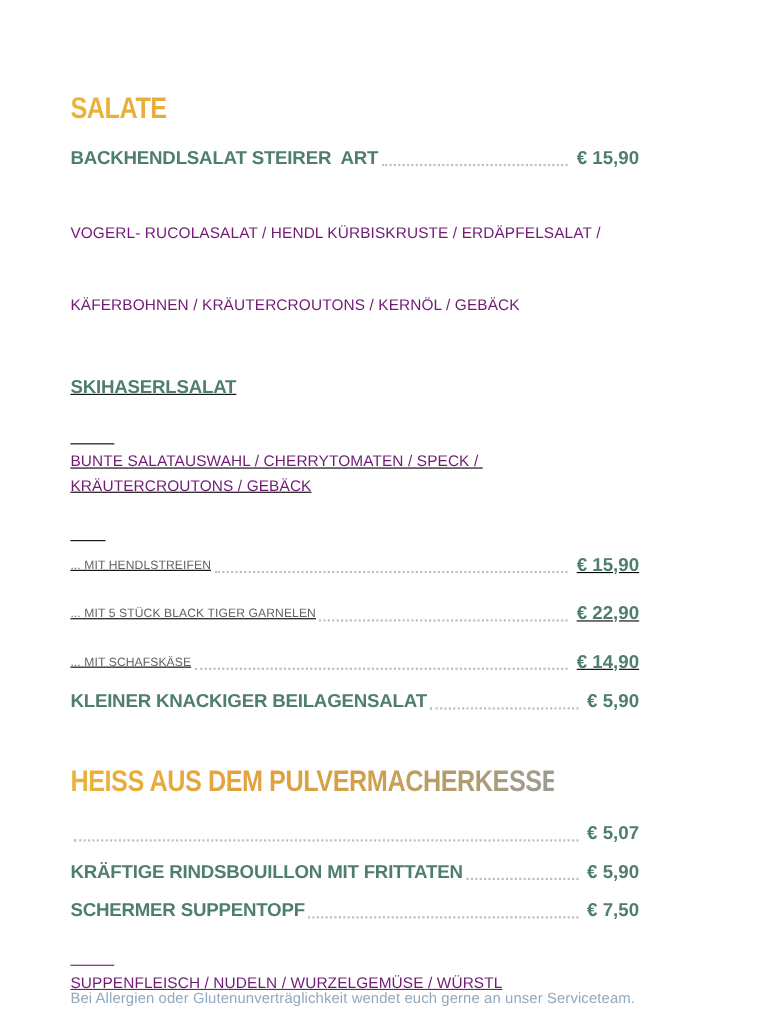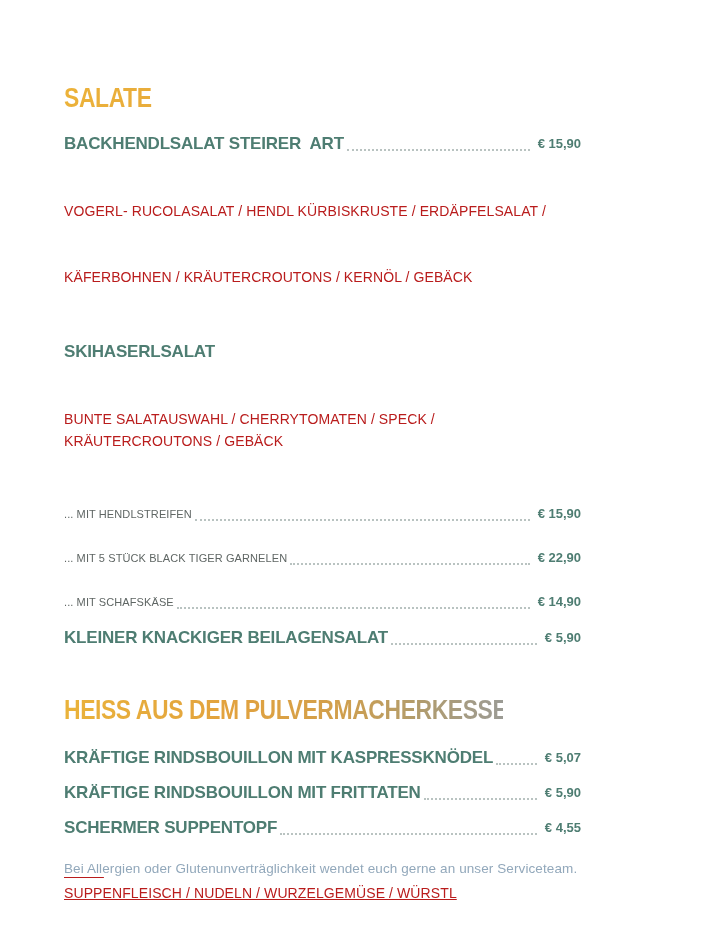"€ 15,90" .price { font-size: 13px -> 17px }
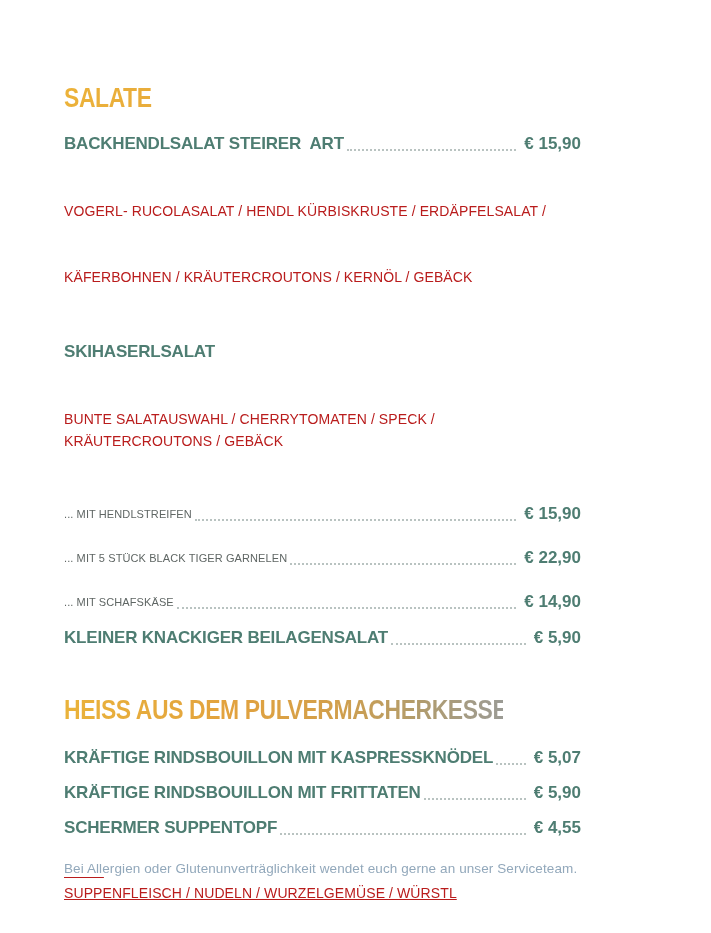"VOGERL- RUCOLASALAT / HENDL KÜRBISKRUSTE" .desc { color: #b91c1c -> #701a75 }
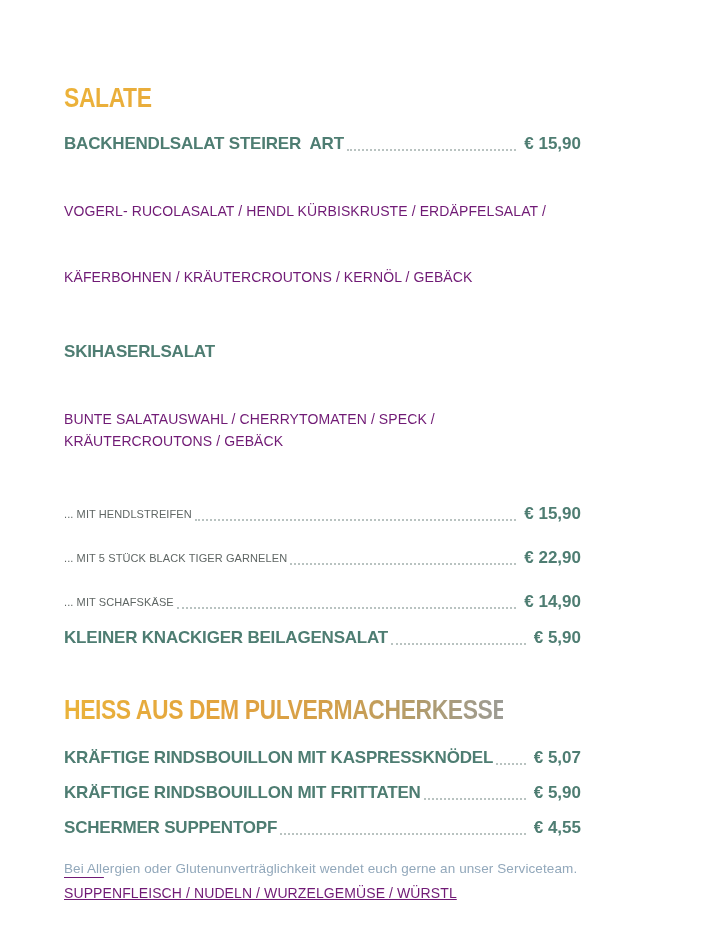"SKIHASERLSALAT" .item-2 { text-decoration: none -> underline }
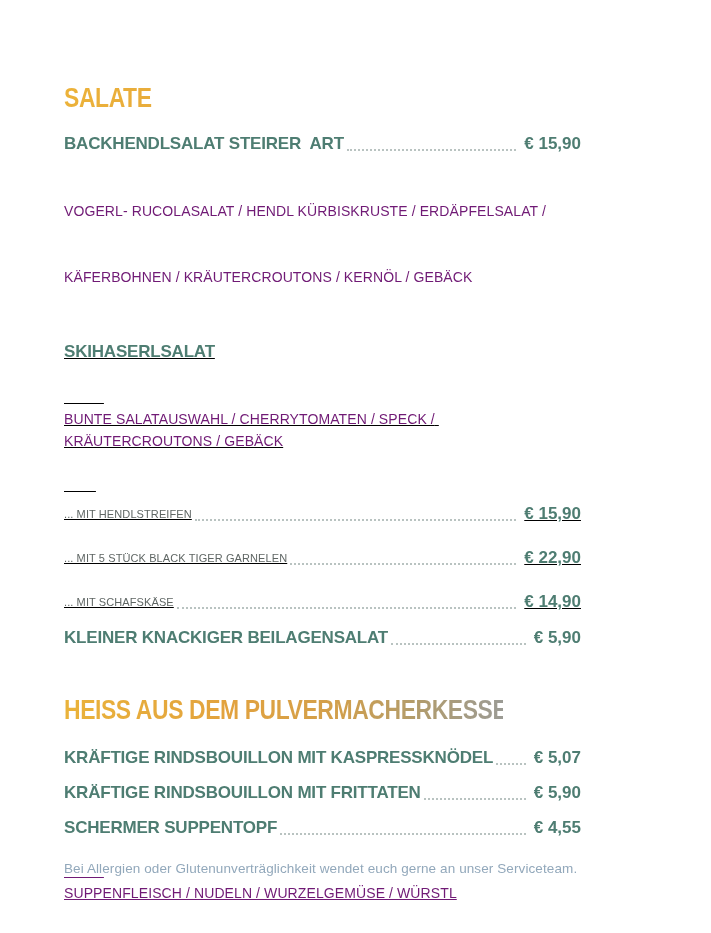"KRÄFTIGE RINDSBOUILLON MIT" span.name { html: <span>KRÄFTIGE RINDSBOUILLON MIT KASPRESSKNÖDEL</span> -> none }
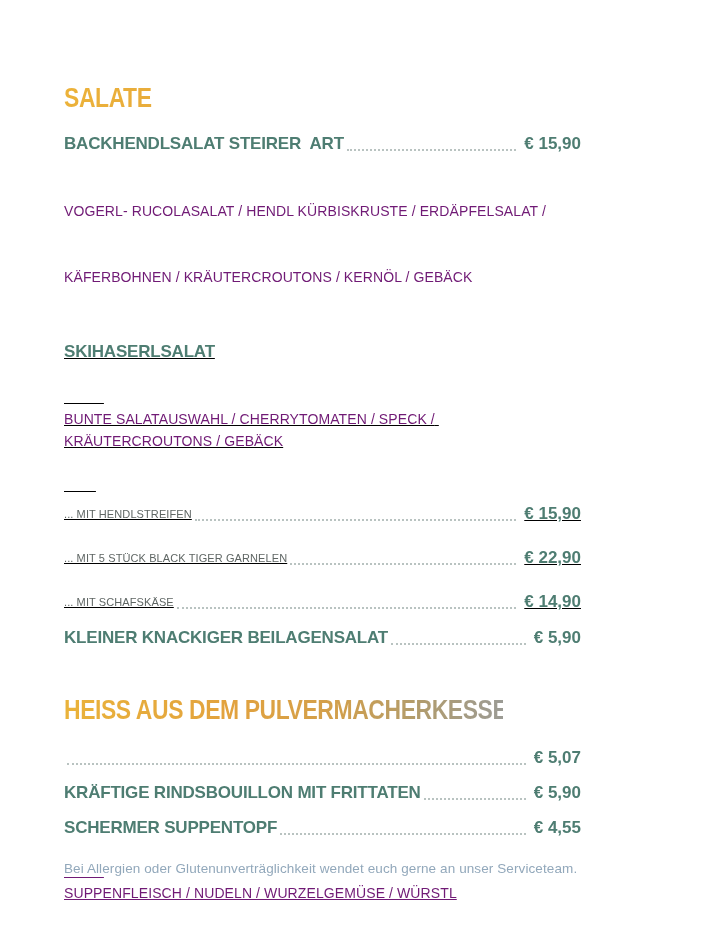"€ 4,55" span.price { text: 4,55 -> 7,50 }
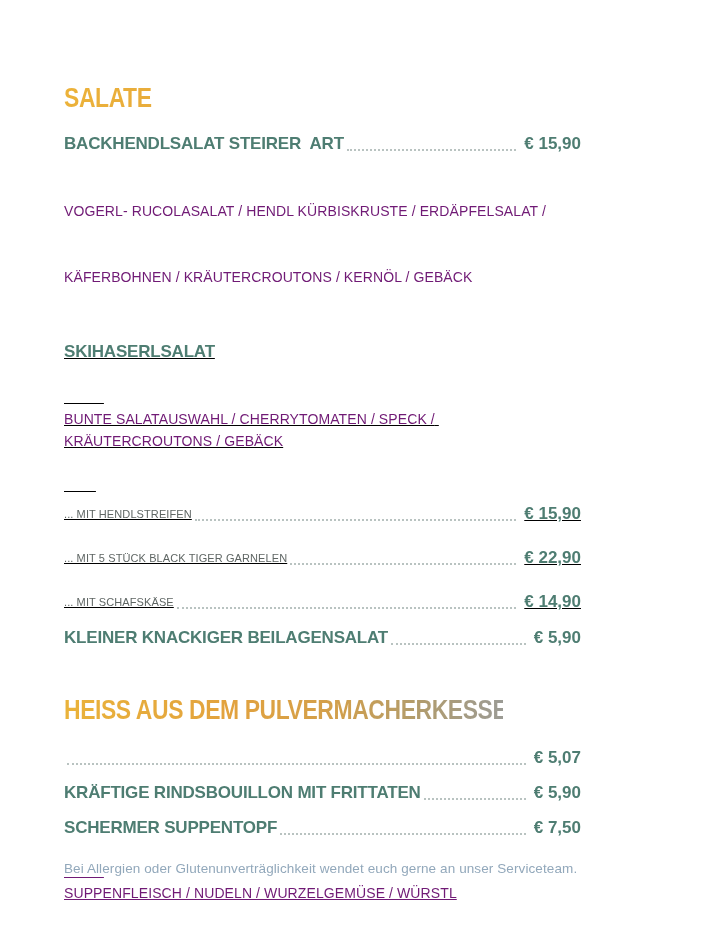"Bei Allergien oder" .footer { top: 860px -> 899px }
